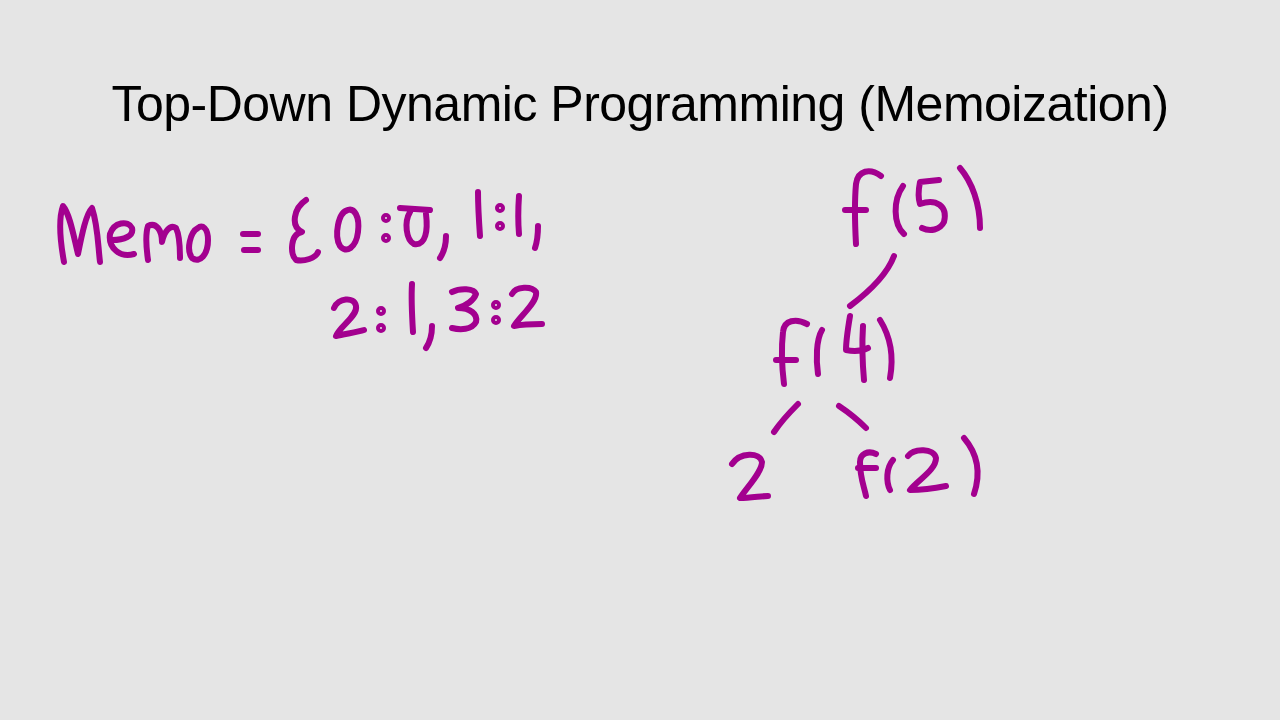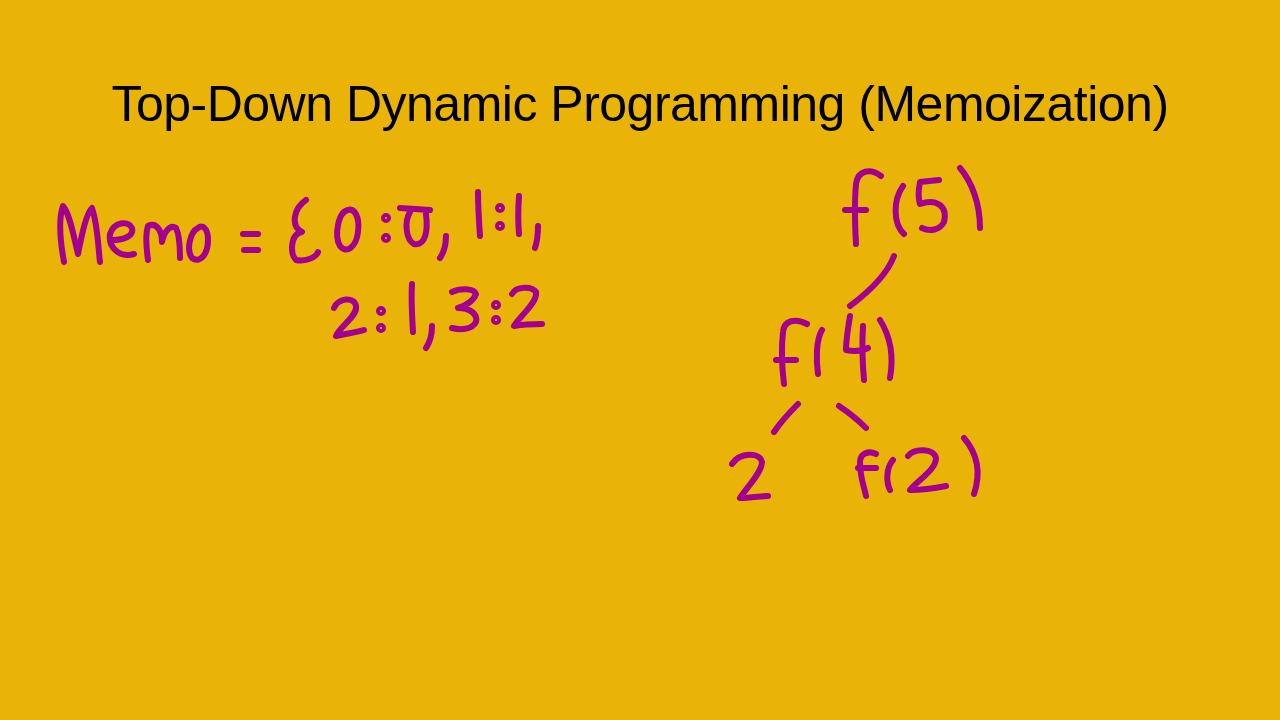"Top-Down Dynamic Programming" .slide { background: #eab308 -> #e5e5e5 }
